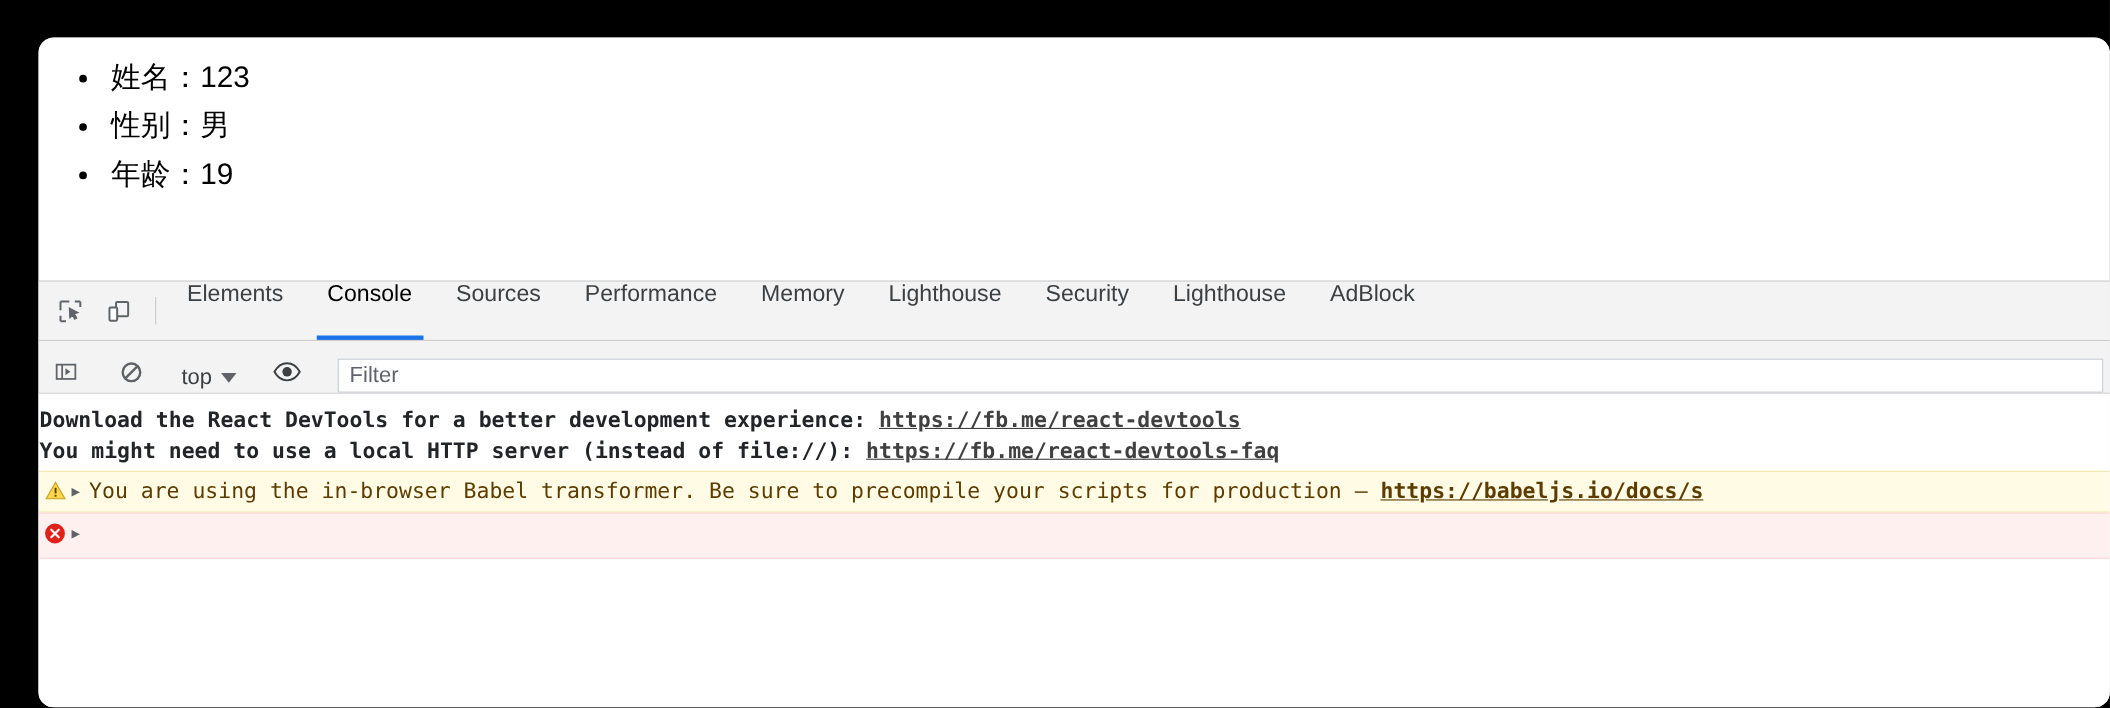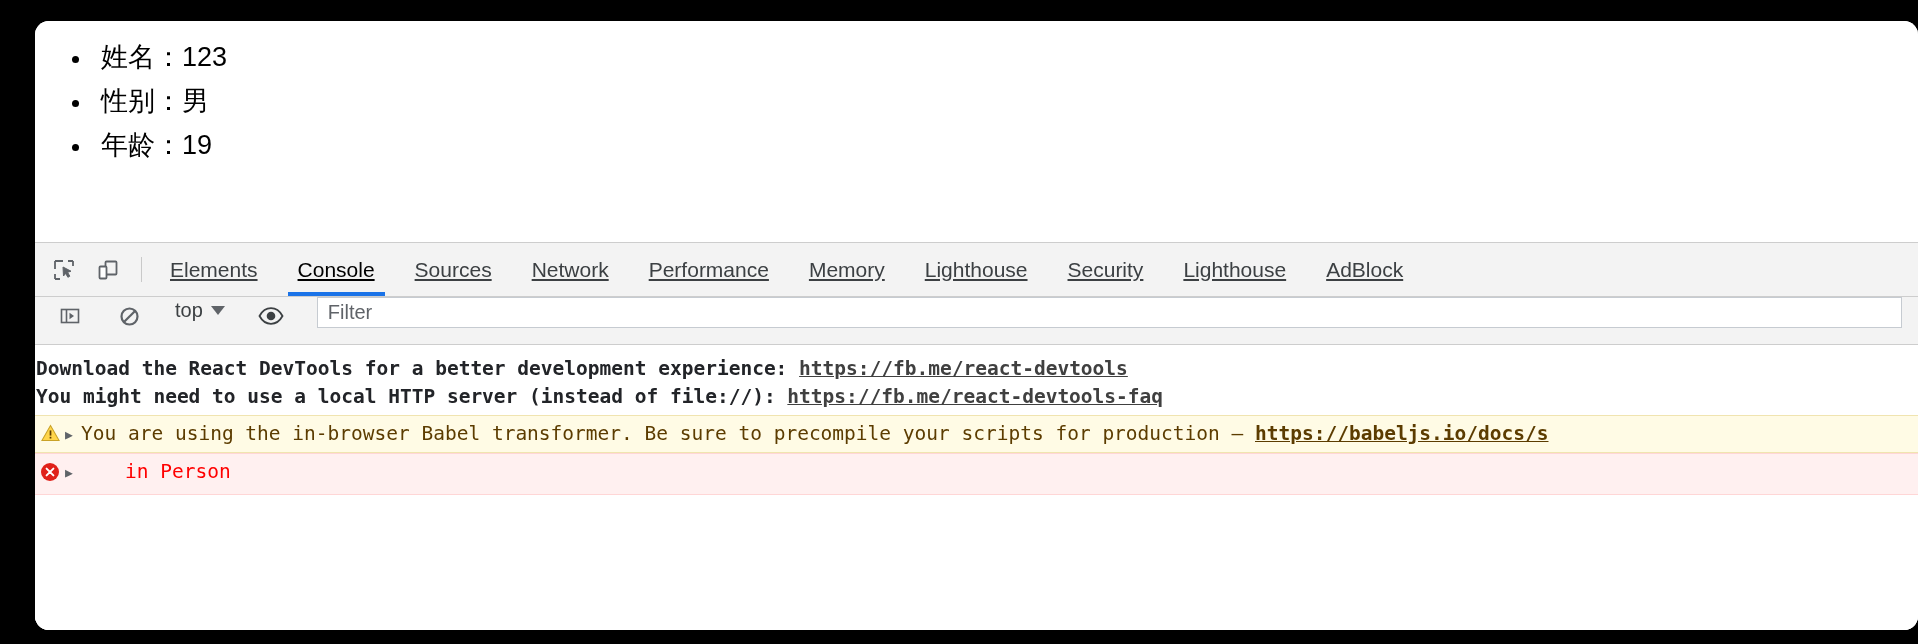"姓名：123" .window { top: 21px -> 34px }
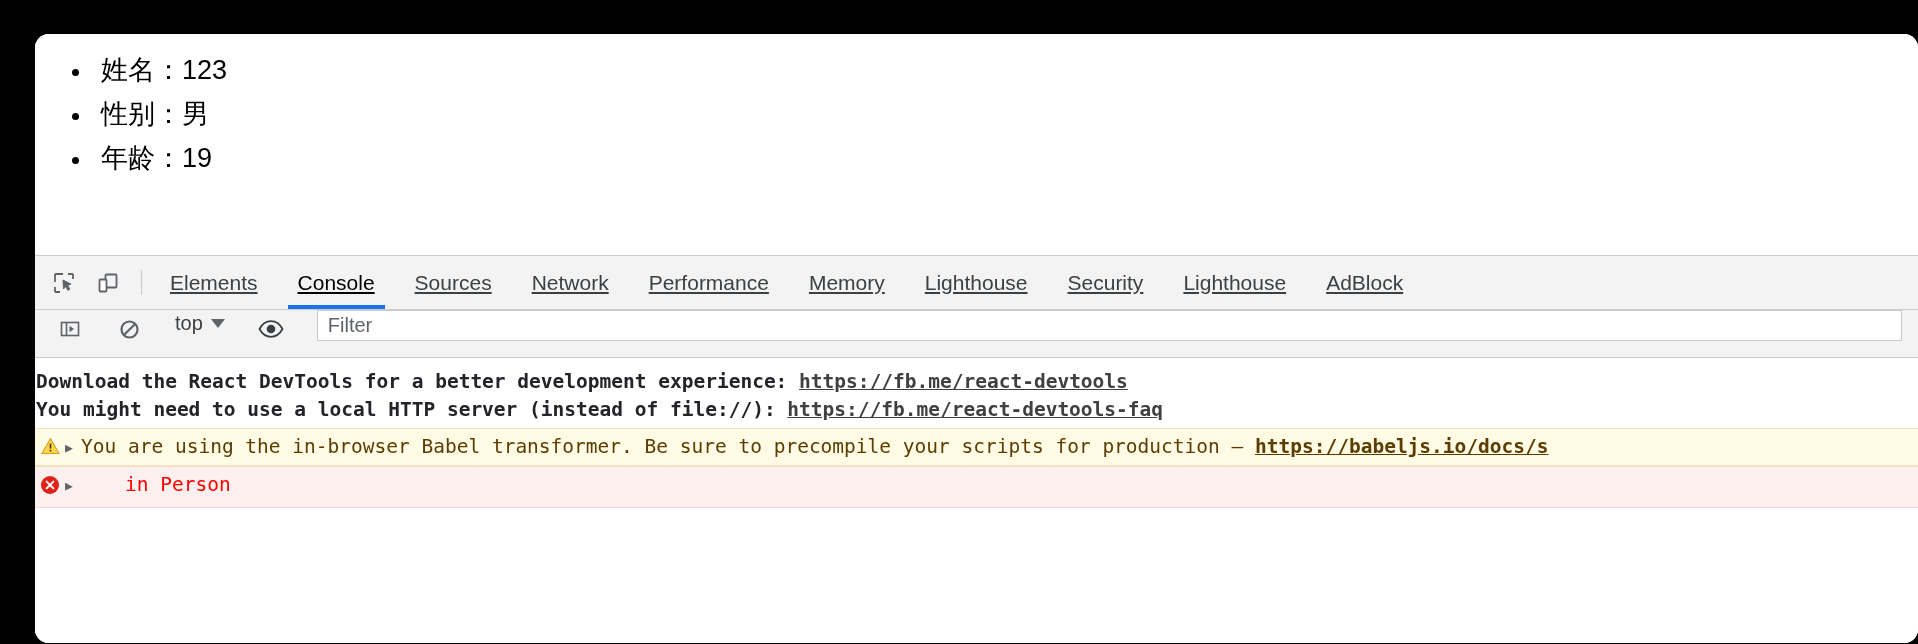"Elements" .dt-tab { align-items: center -> flex-start; text-decoration: underline -> none }
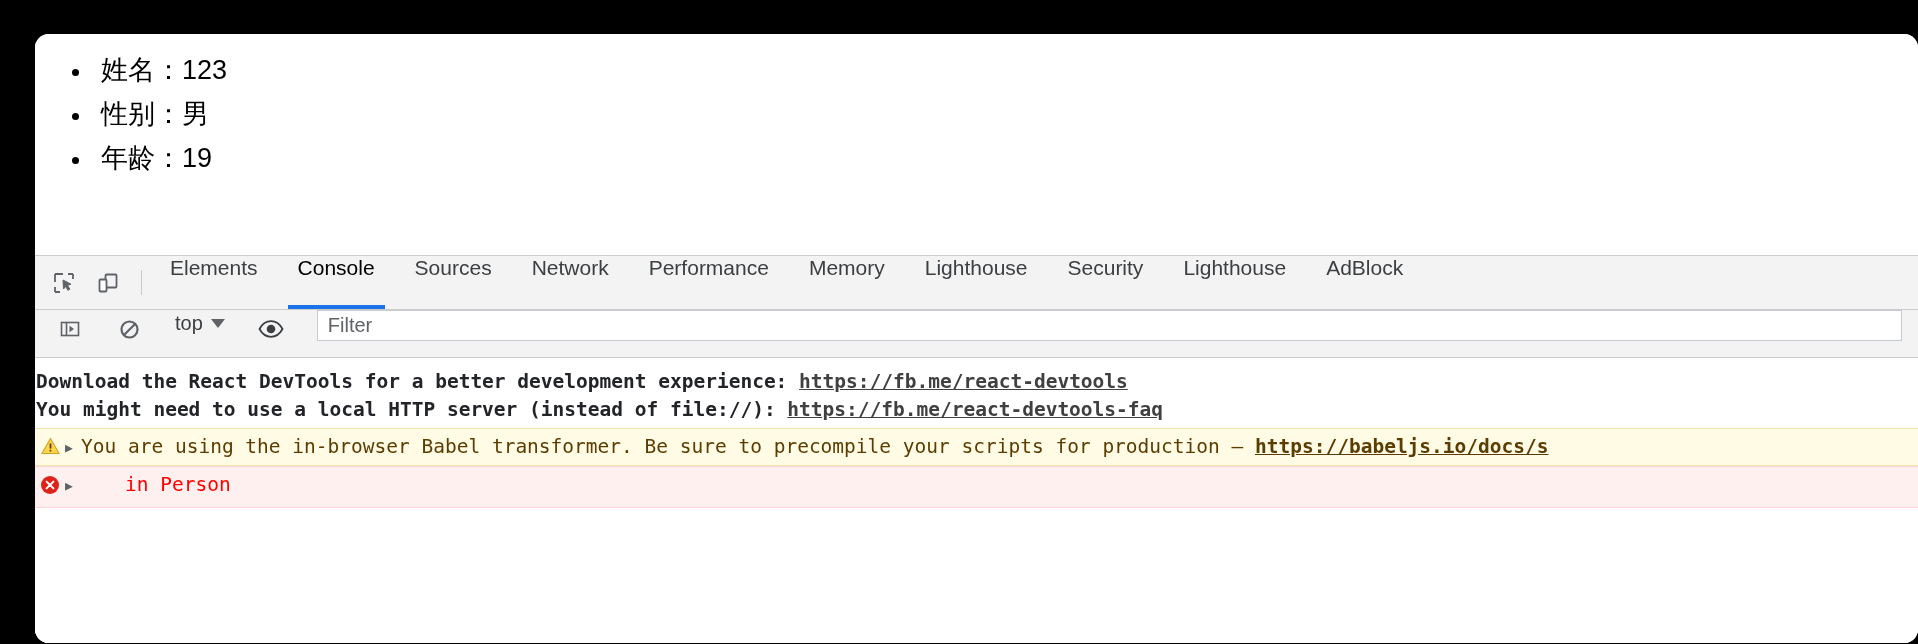"Network" div.dt-tab { html: <div> <span>Network</span> </div> -> none }
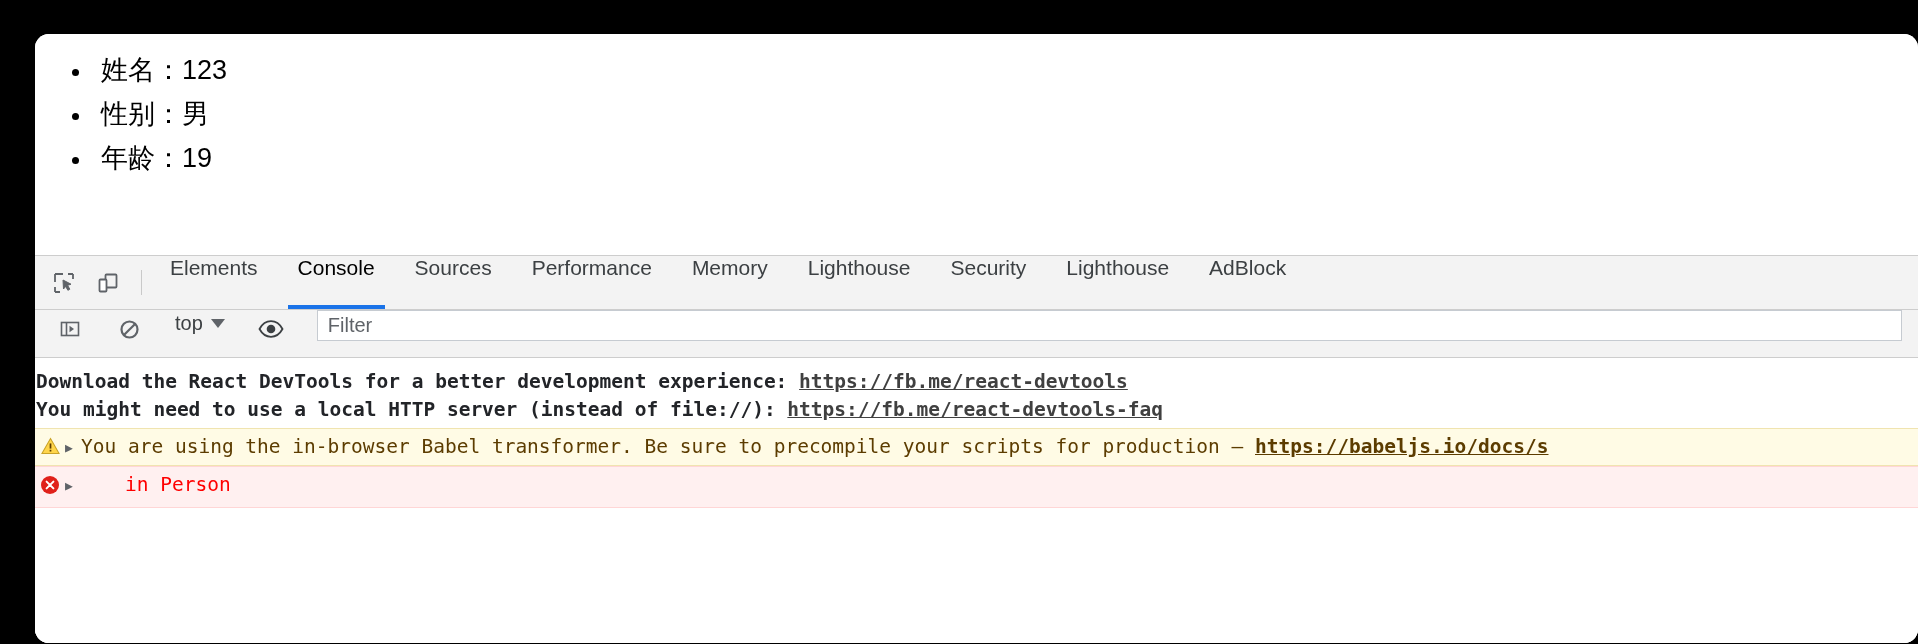"top" .dt-console-toolbar { align-items: flex-start -> flex-end; padding: 0 16px -> 0 6px }
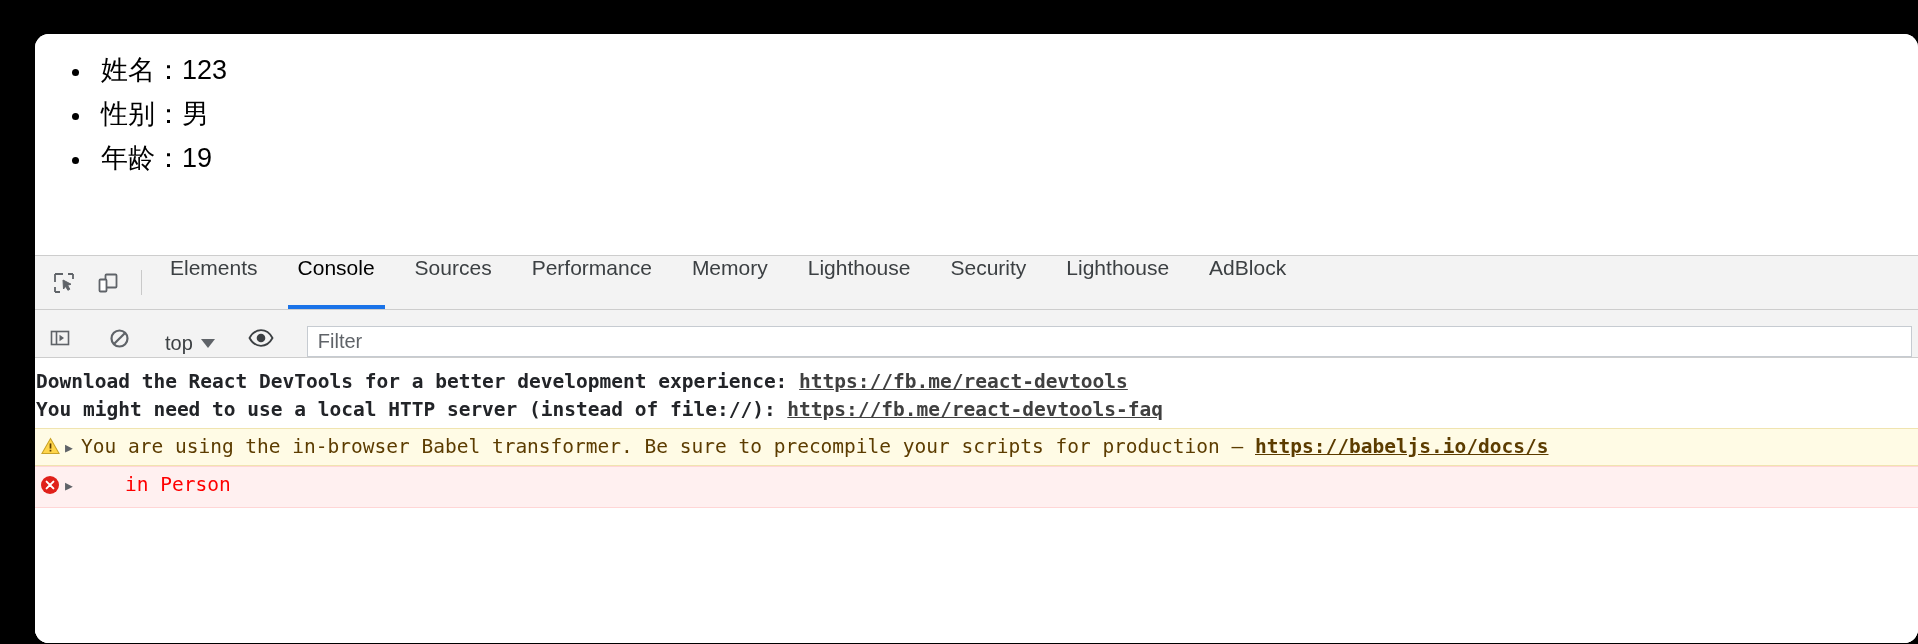"in Person" div.sub-line { html: <div>in Person</div> -> none }
